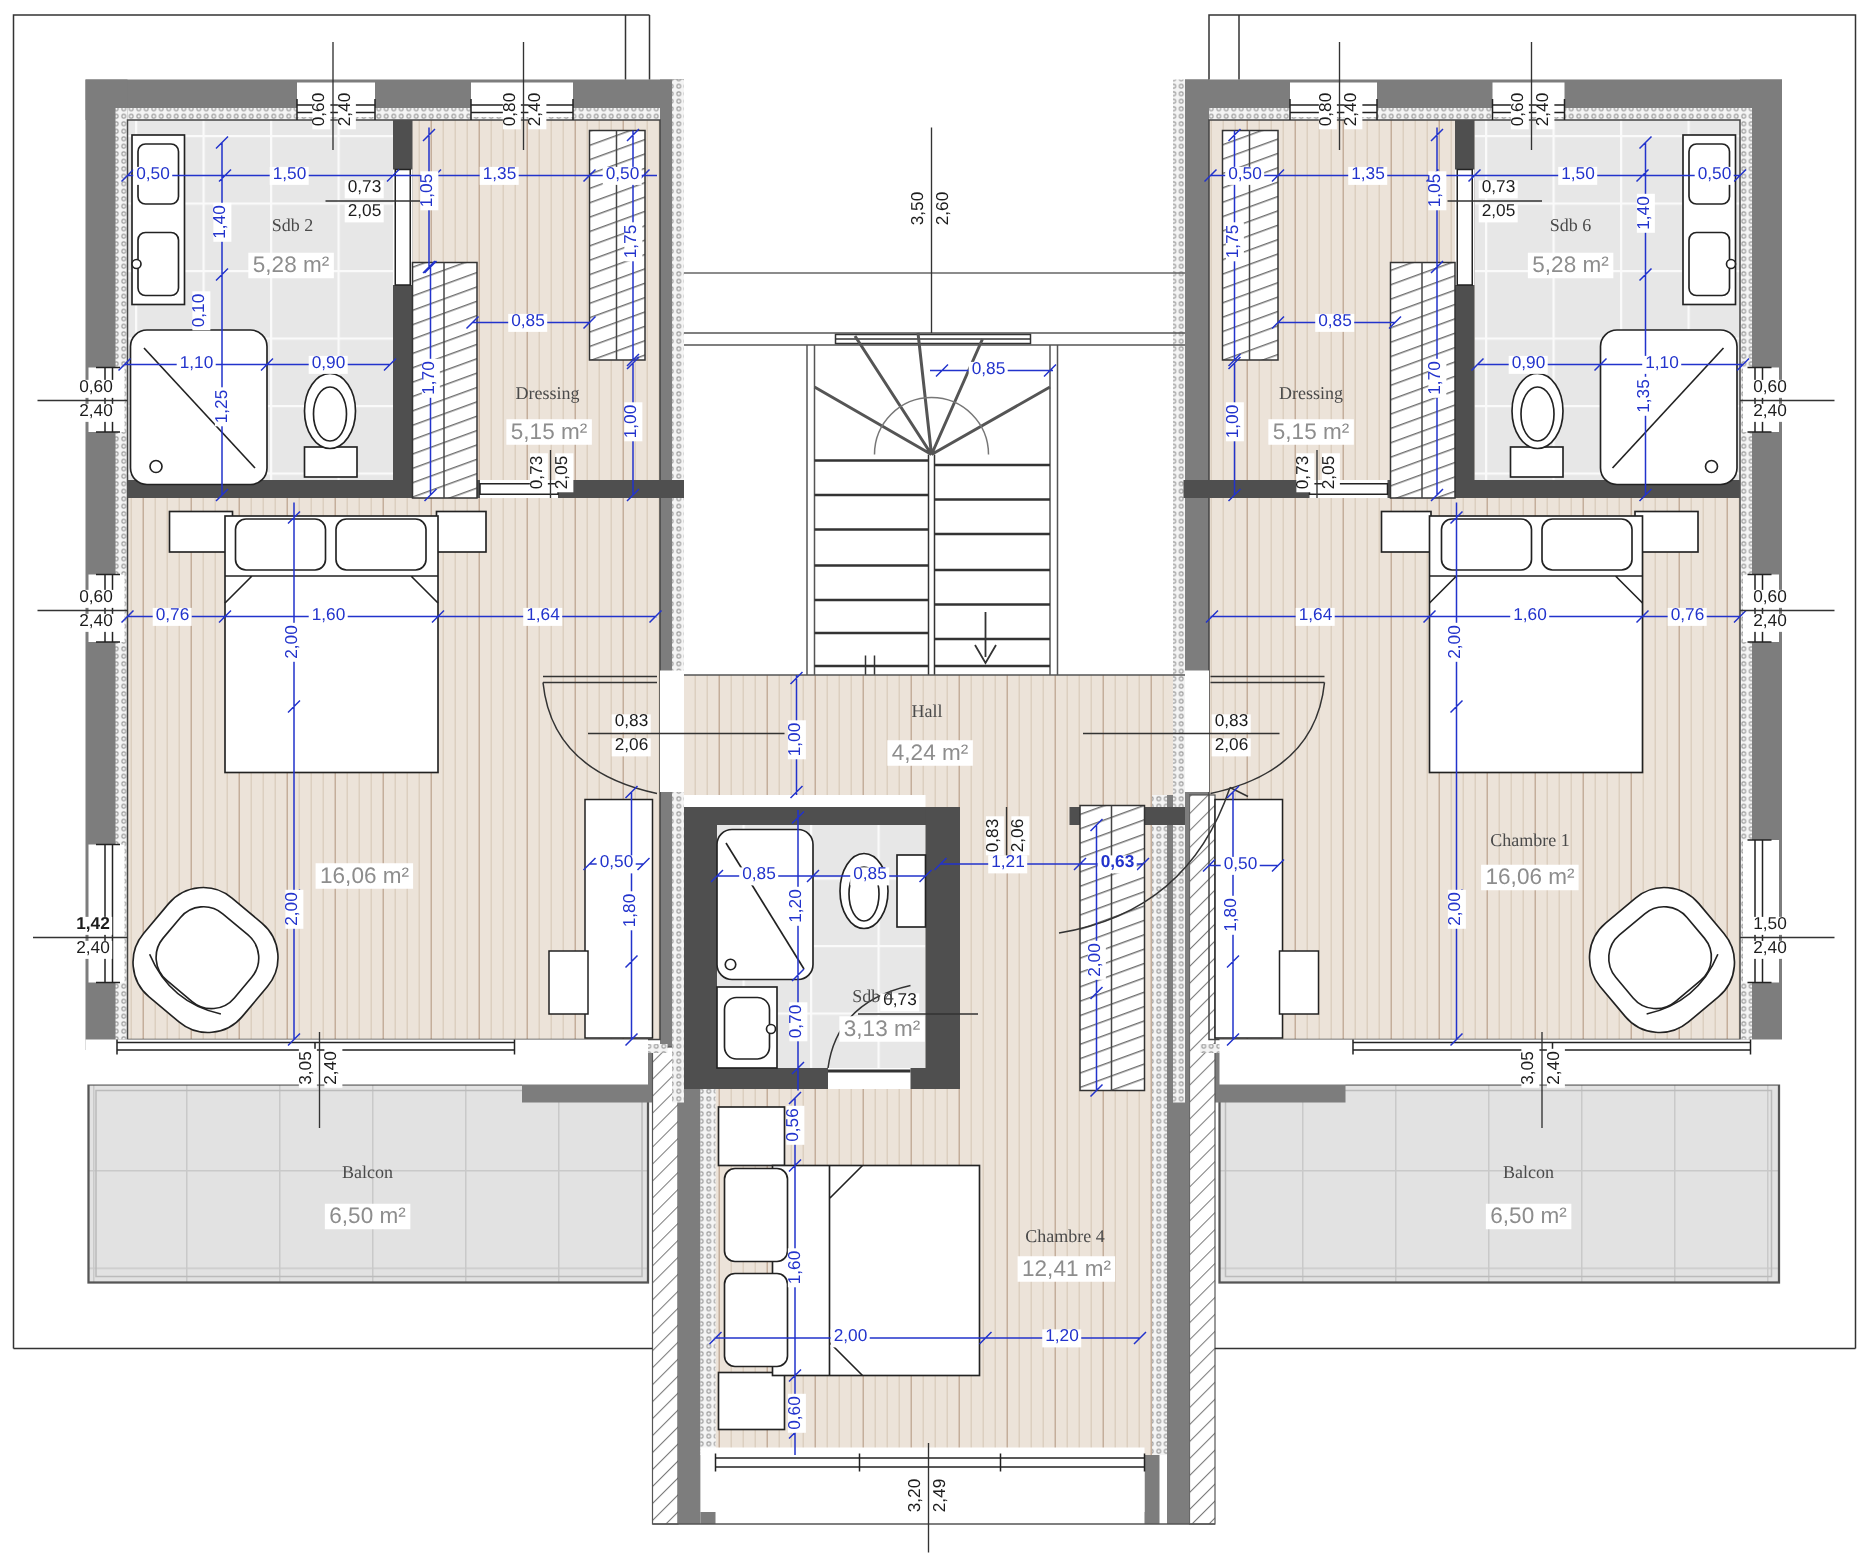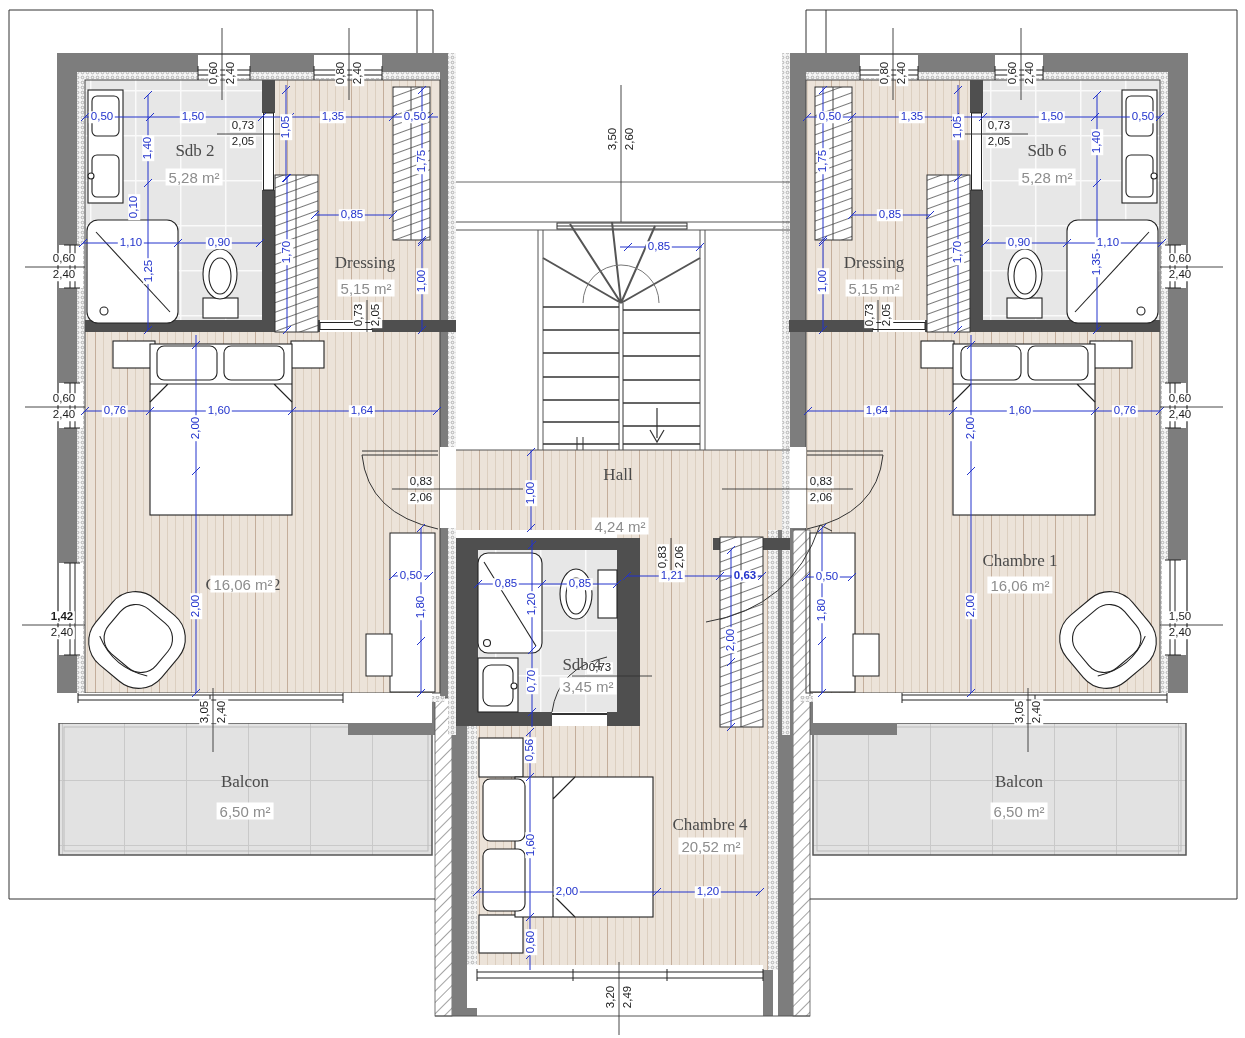"Sdb 2" .rname { font-size: 17px -> 12px }
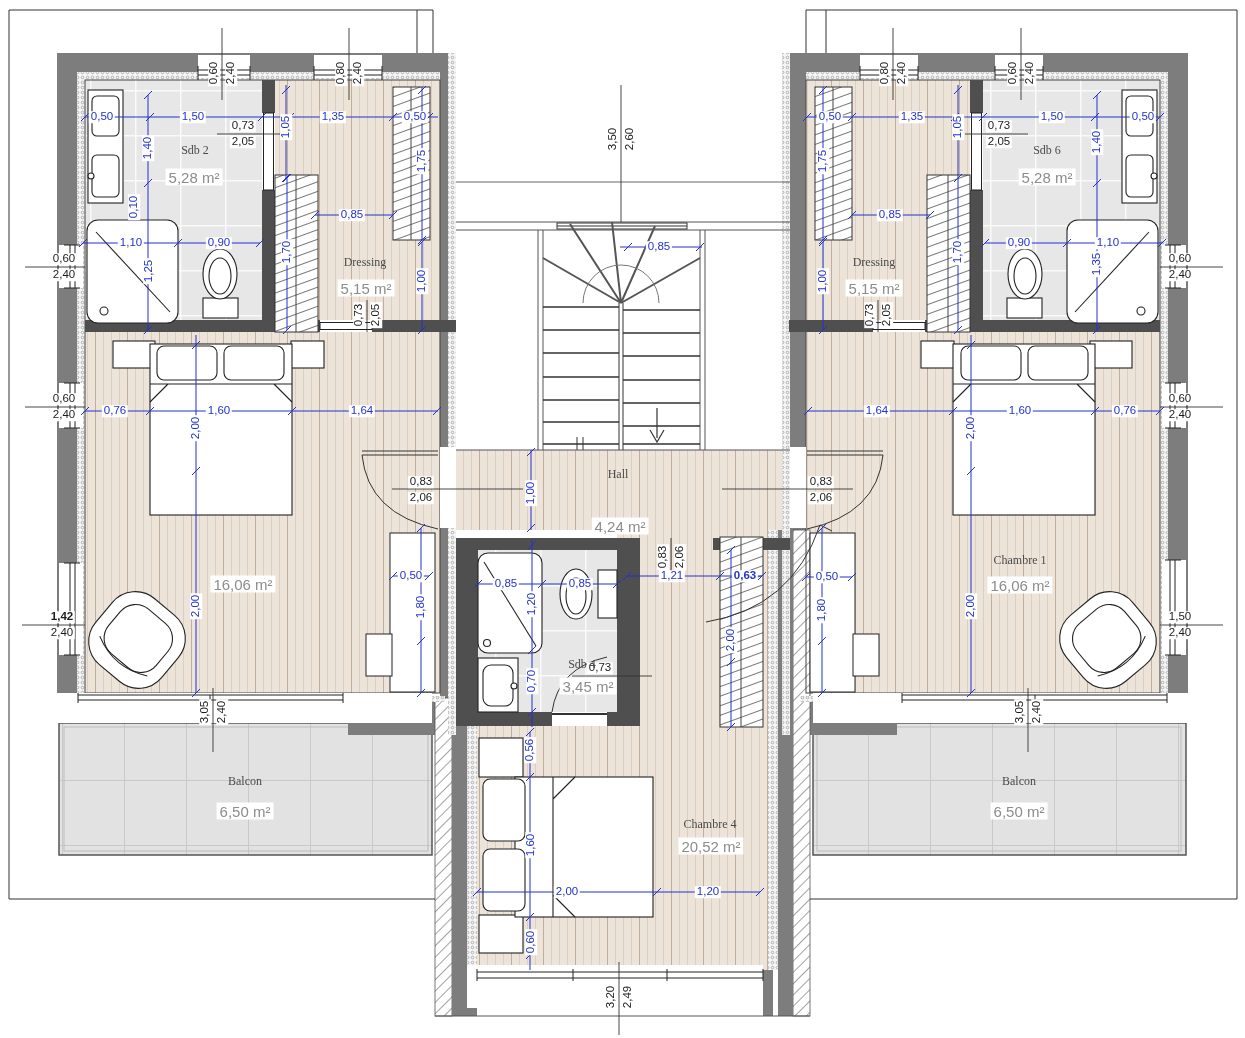"4,24 m²" span.lab { top: 526px -> 502px }
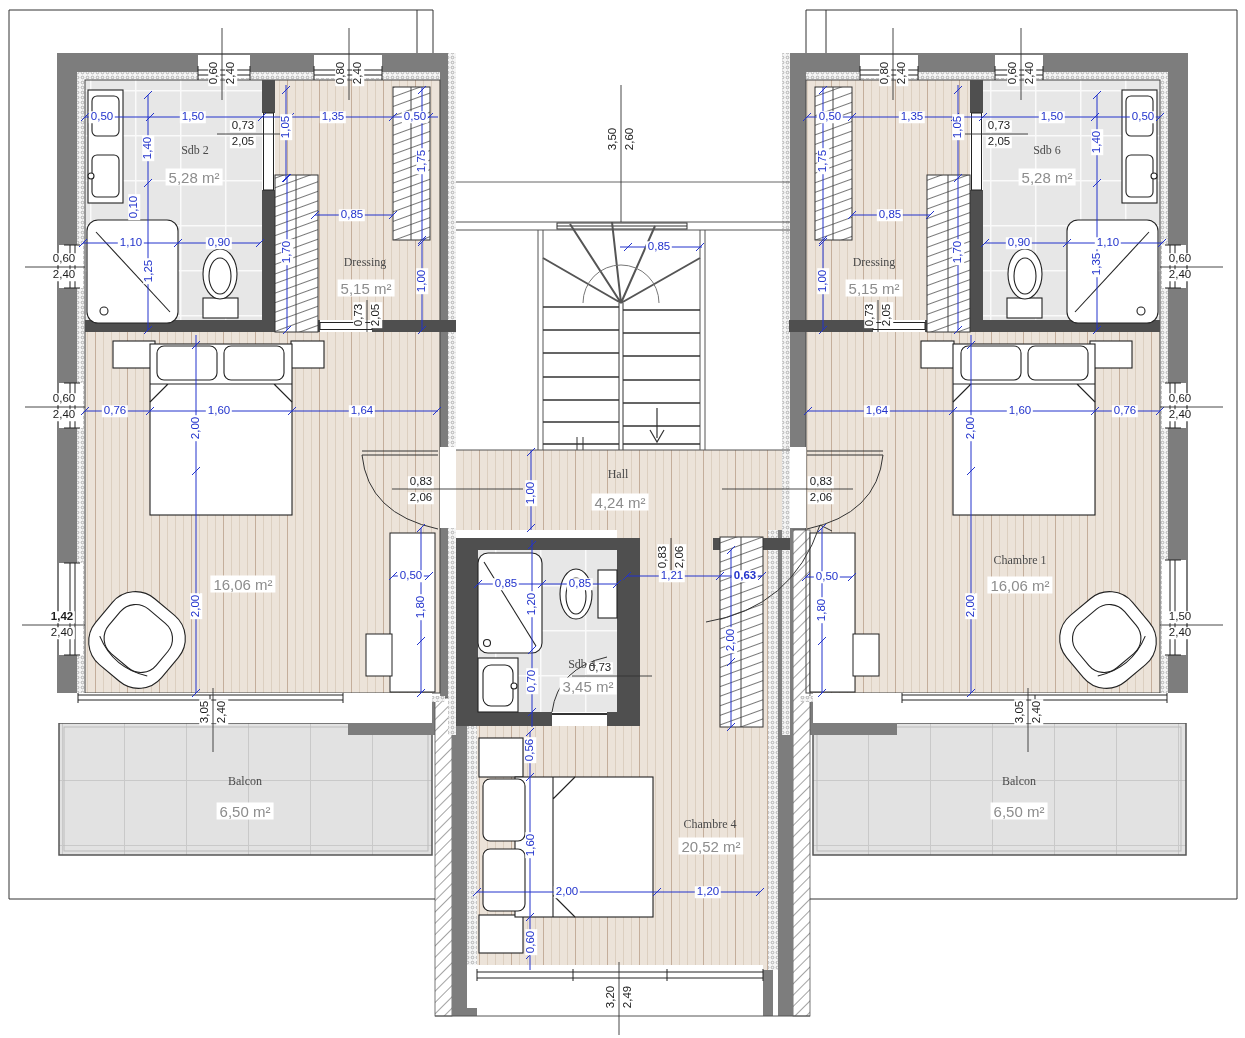"3,45 m²" span.lab { text: 3,45 -> 3,13 }
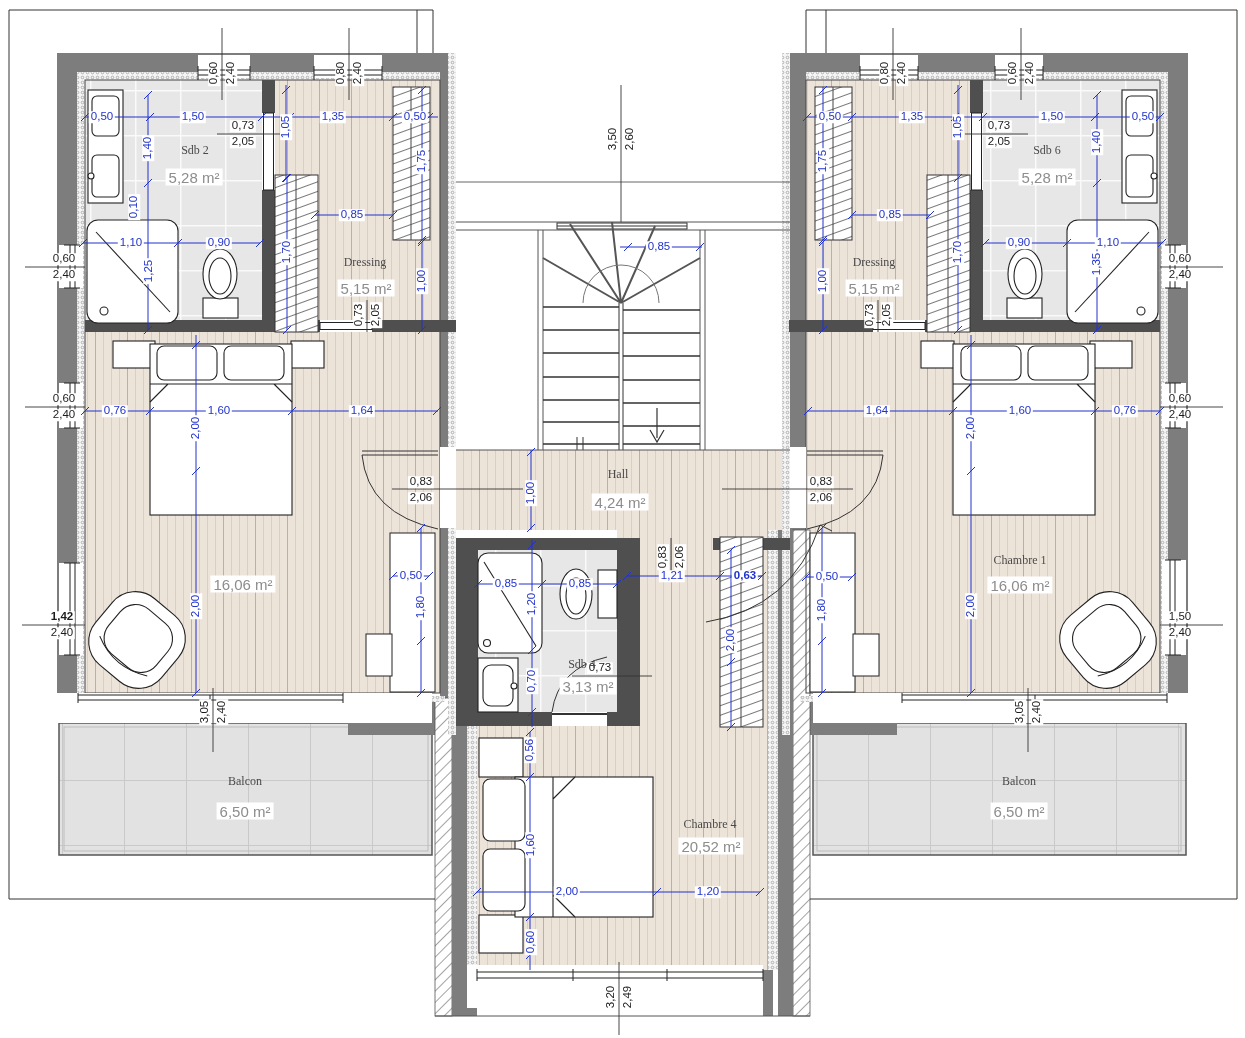"20,52 m²" span.lab { text: 20,52 -> 12,41 }
